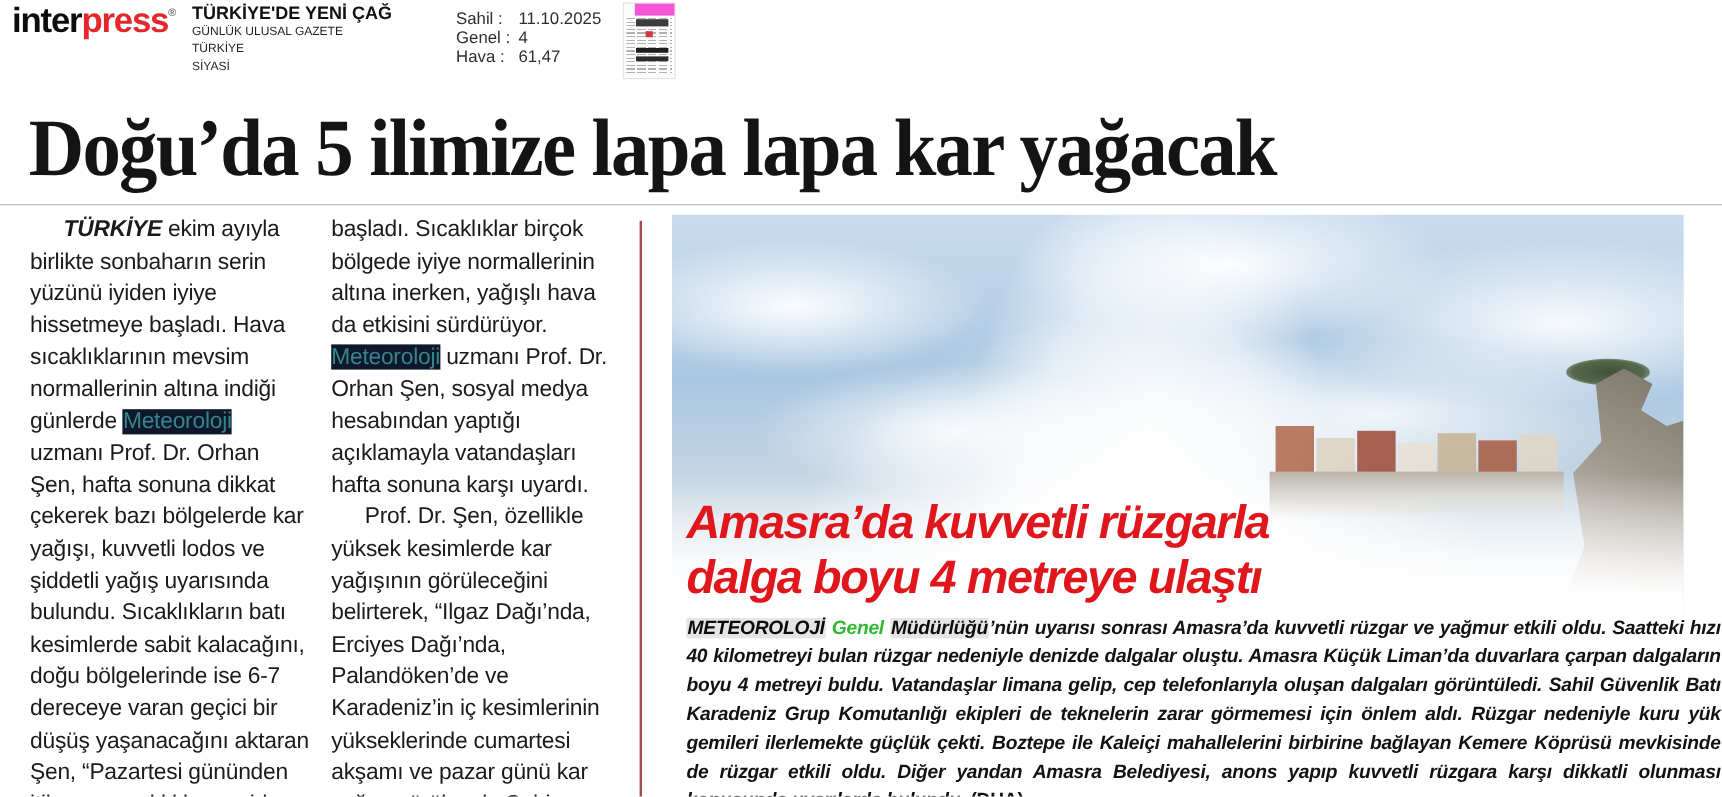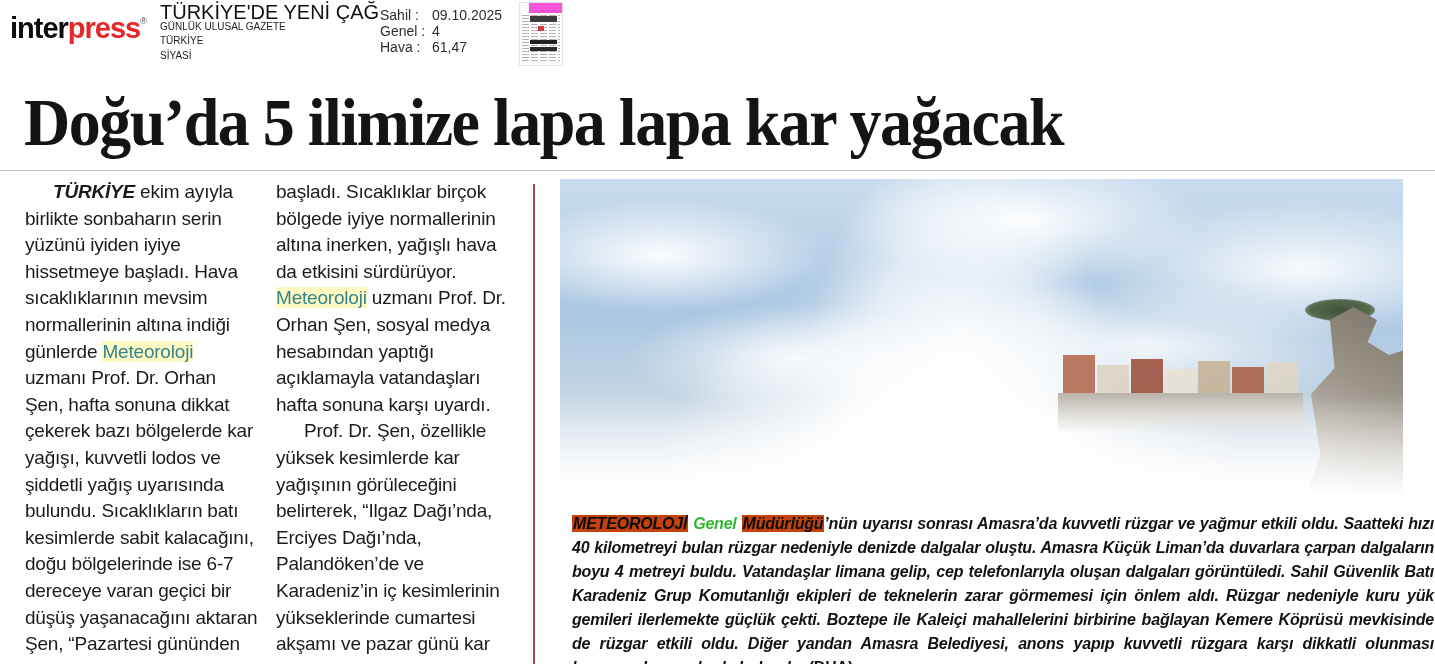"interpress®" .logo { top: 12px -> 2px }
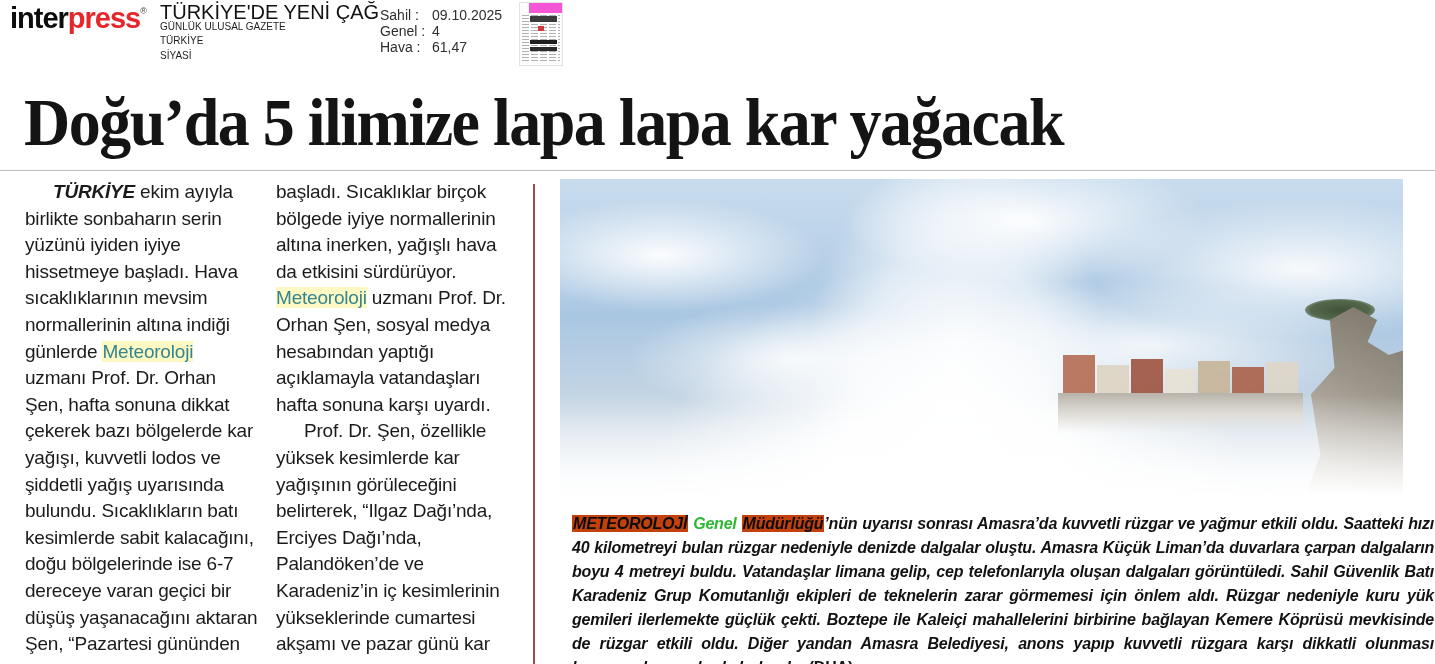"TÜRKİYE'DE YENİ ÇAĞ" .pub .pub-name { font-size: 20px -> 15px; font-weight: 400 -> 700 }
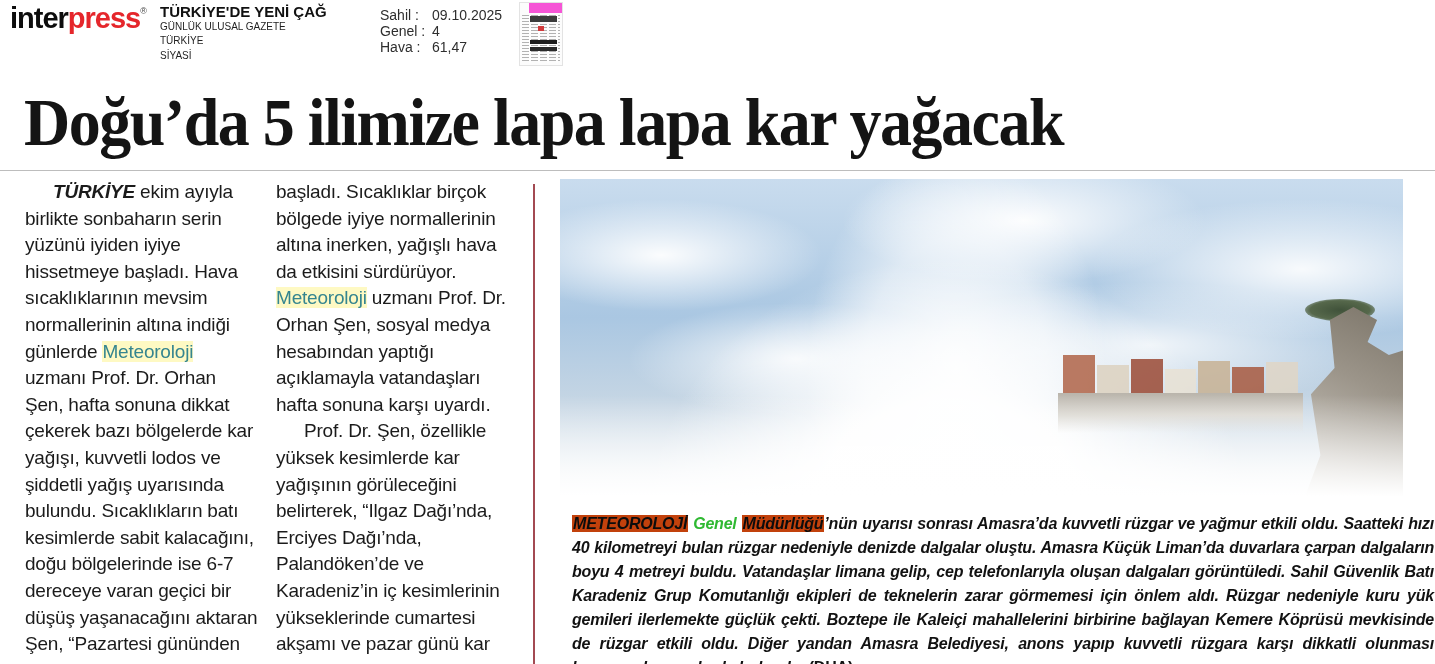"09.10.2025" span { text: 09.10.2025 -> 11.10.2025 }
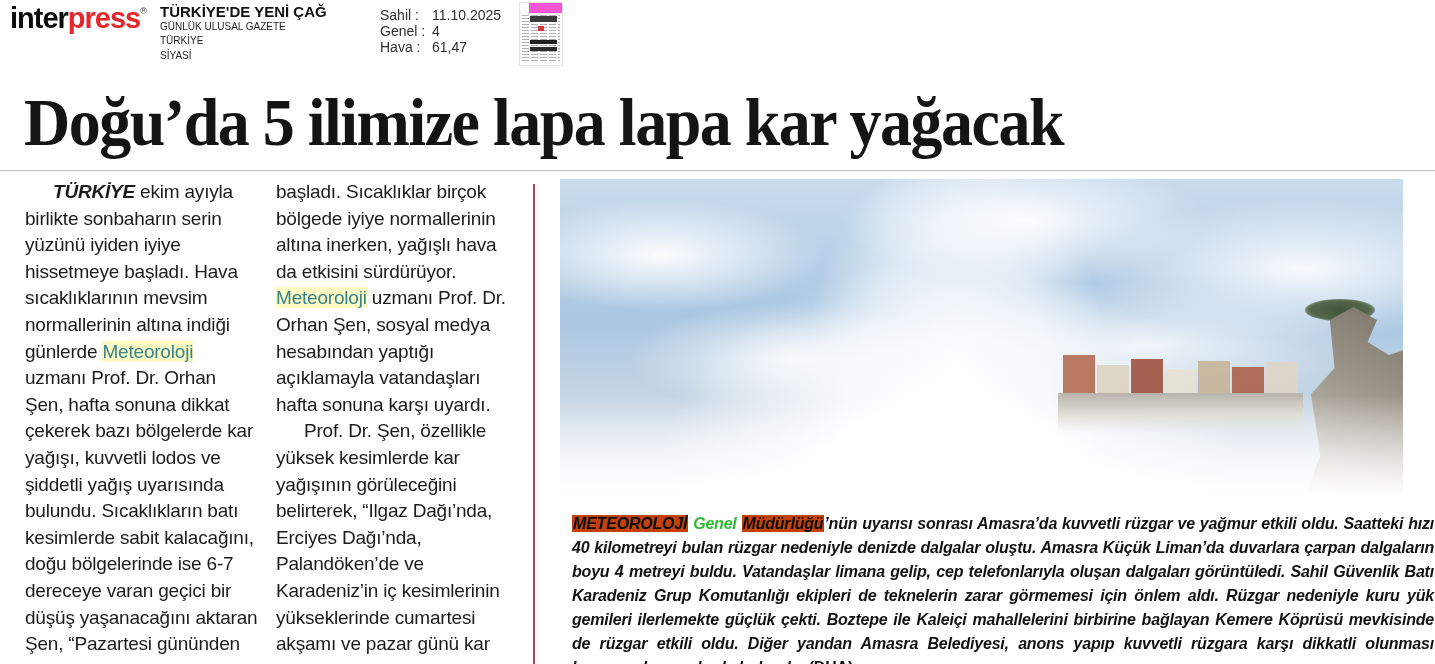"Meteoroloji" .hl-cyan { background: #fef9c3 -> #0f172a }
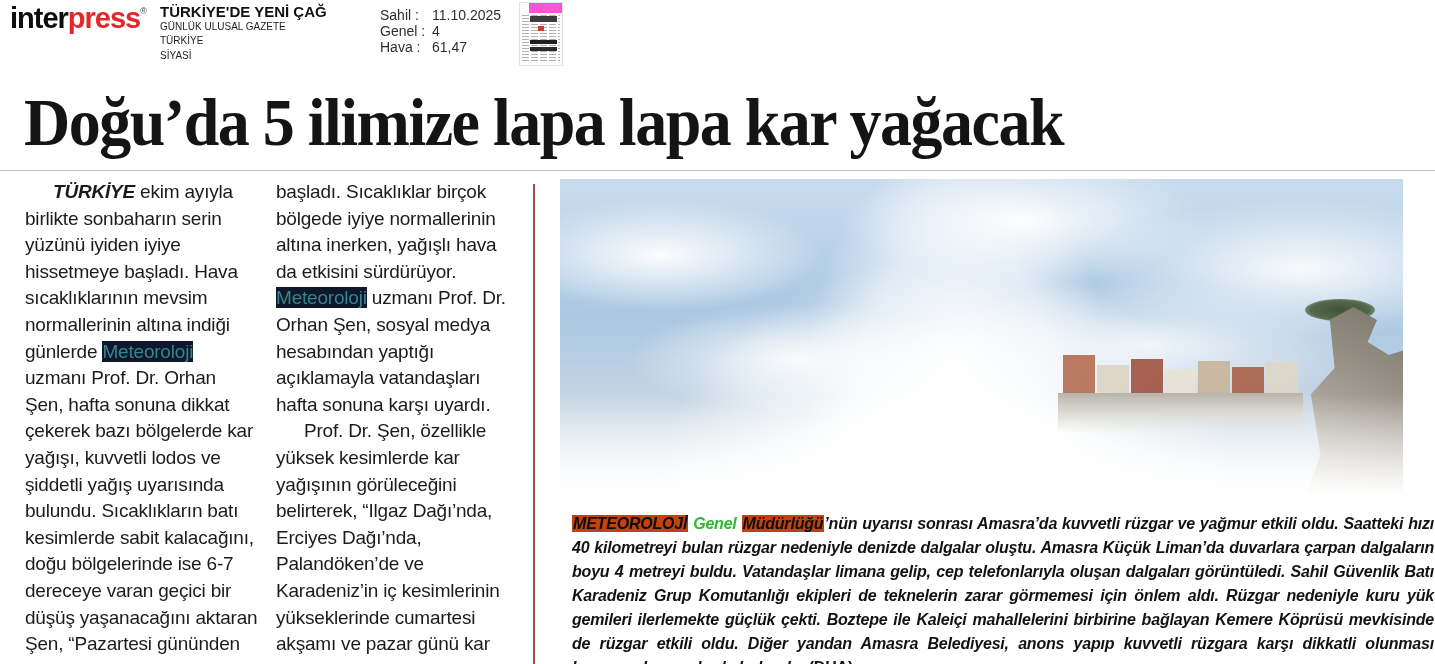"Amasra’da kuvvetli rüzgarla" div { html: none -> <div>Amasra’da kuvvetli rüzgarla</div> }
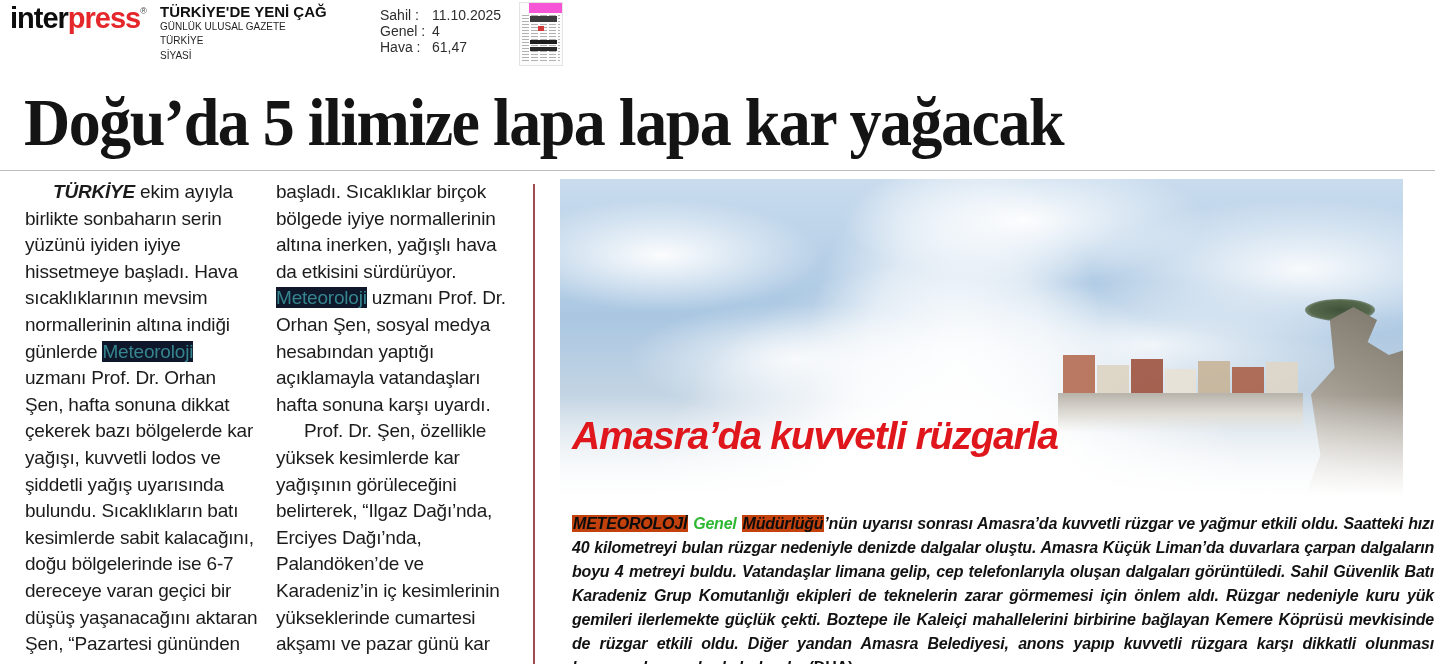"dalga boyu 4 metreye ulaştı" div { html: none -> <div>dalga boyu 4 metreye ulaştı</div> }
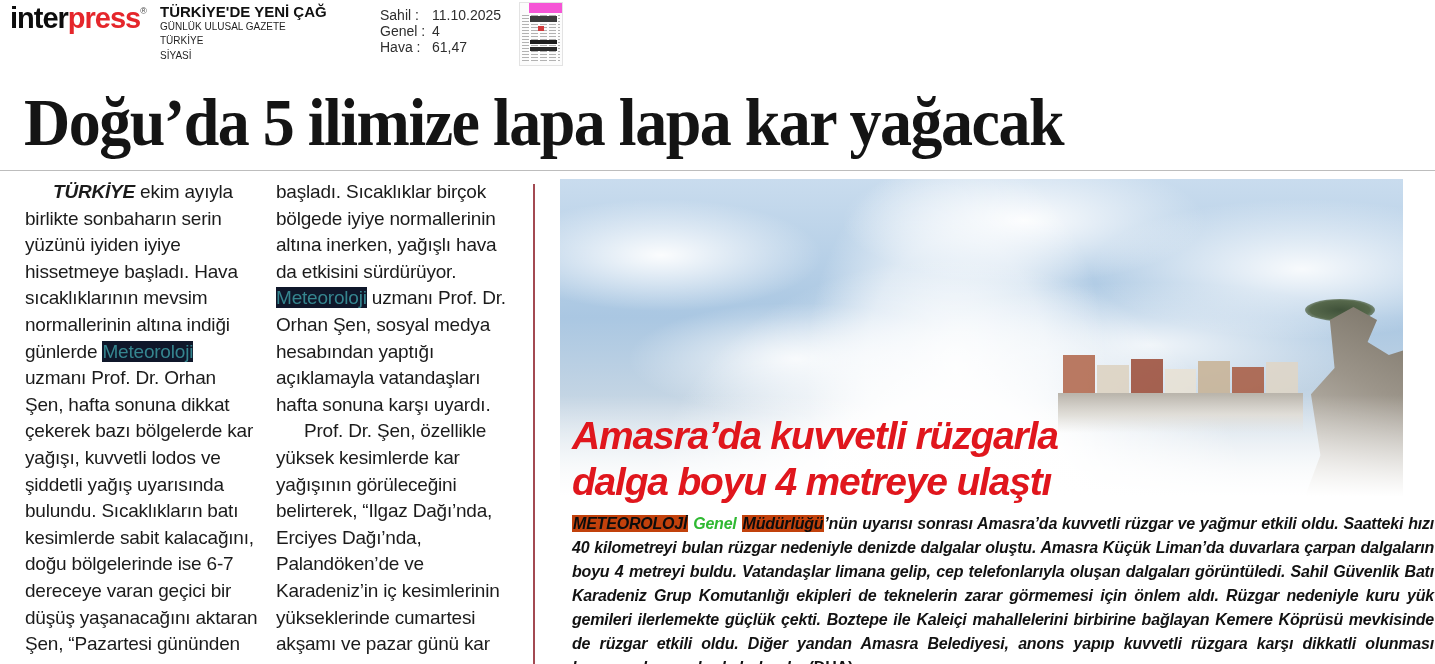"METEOROLOJİ" .kw-green { background: #c2410c -> #e5e5e5 }
